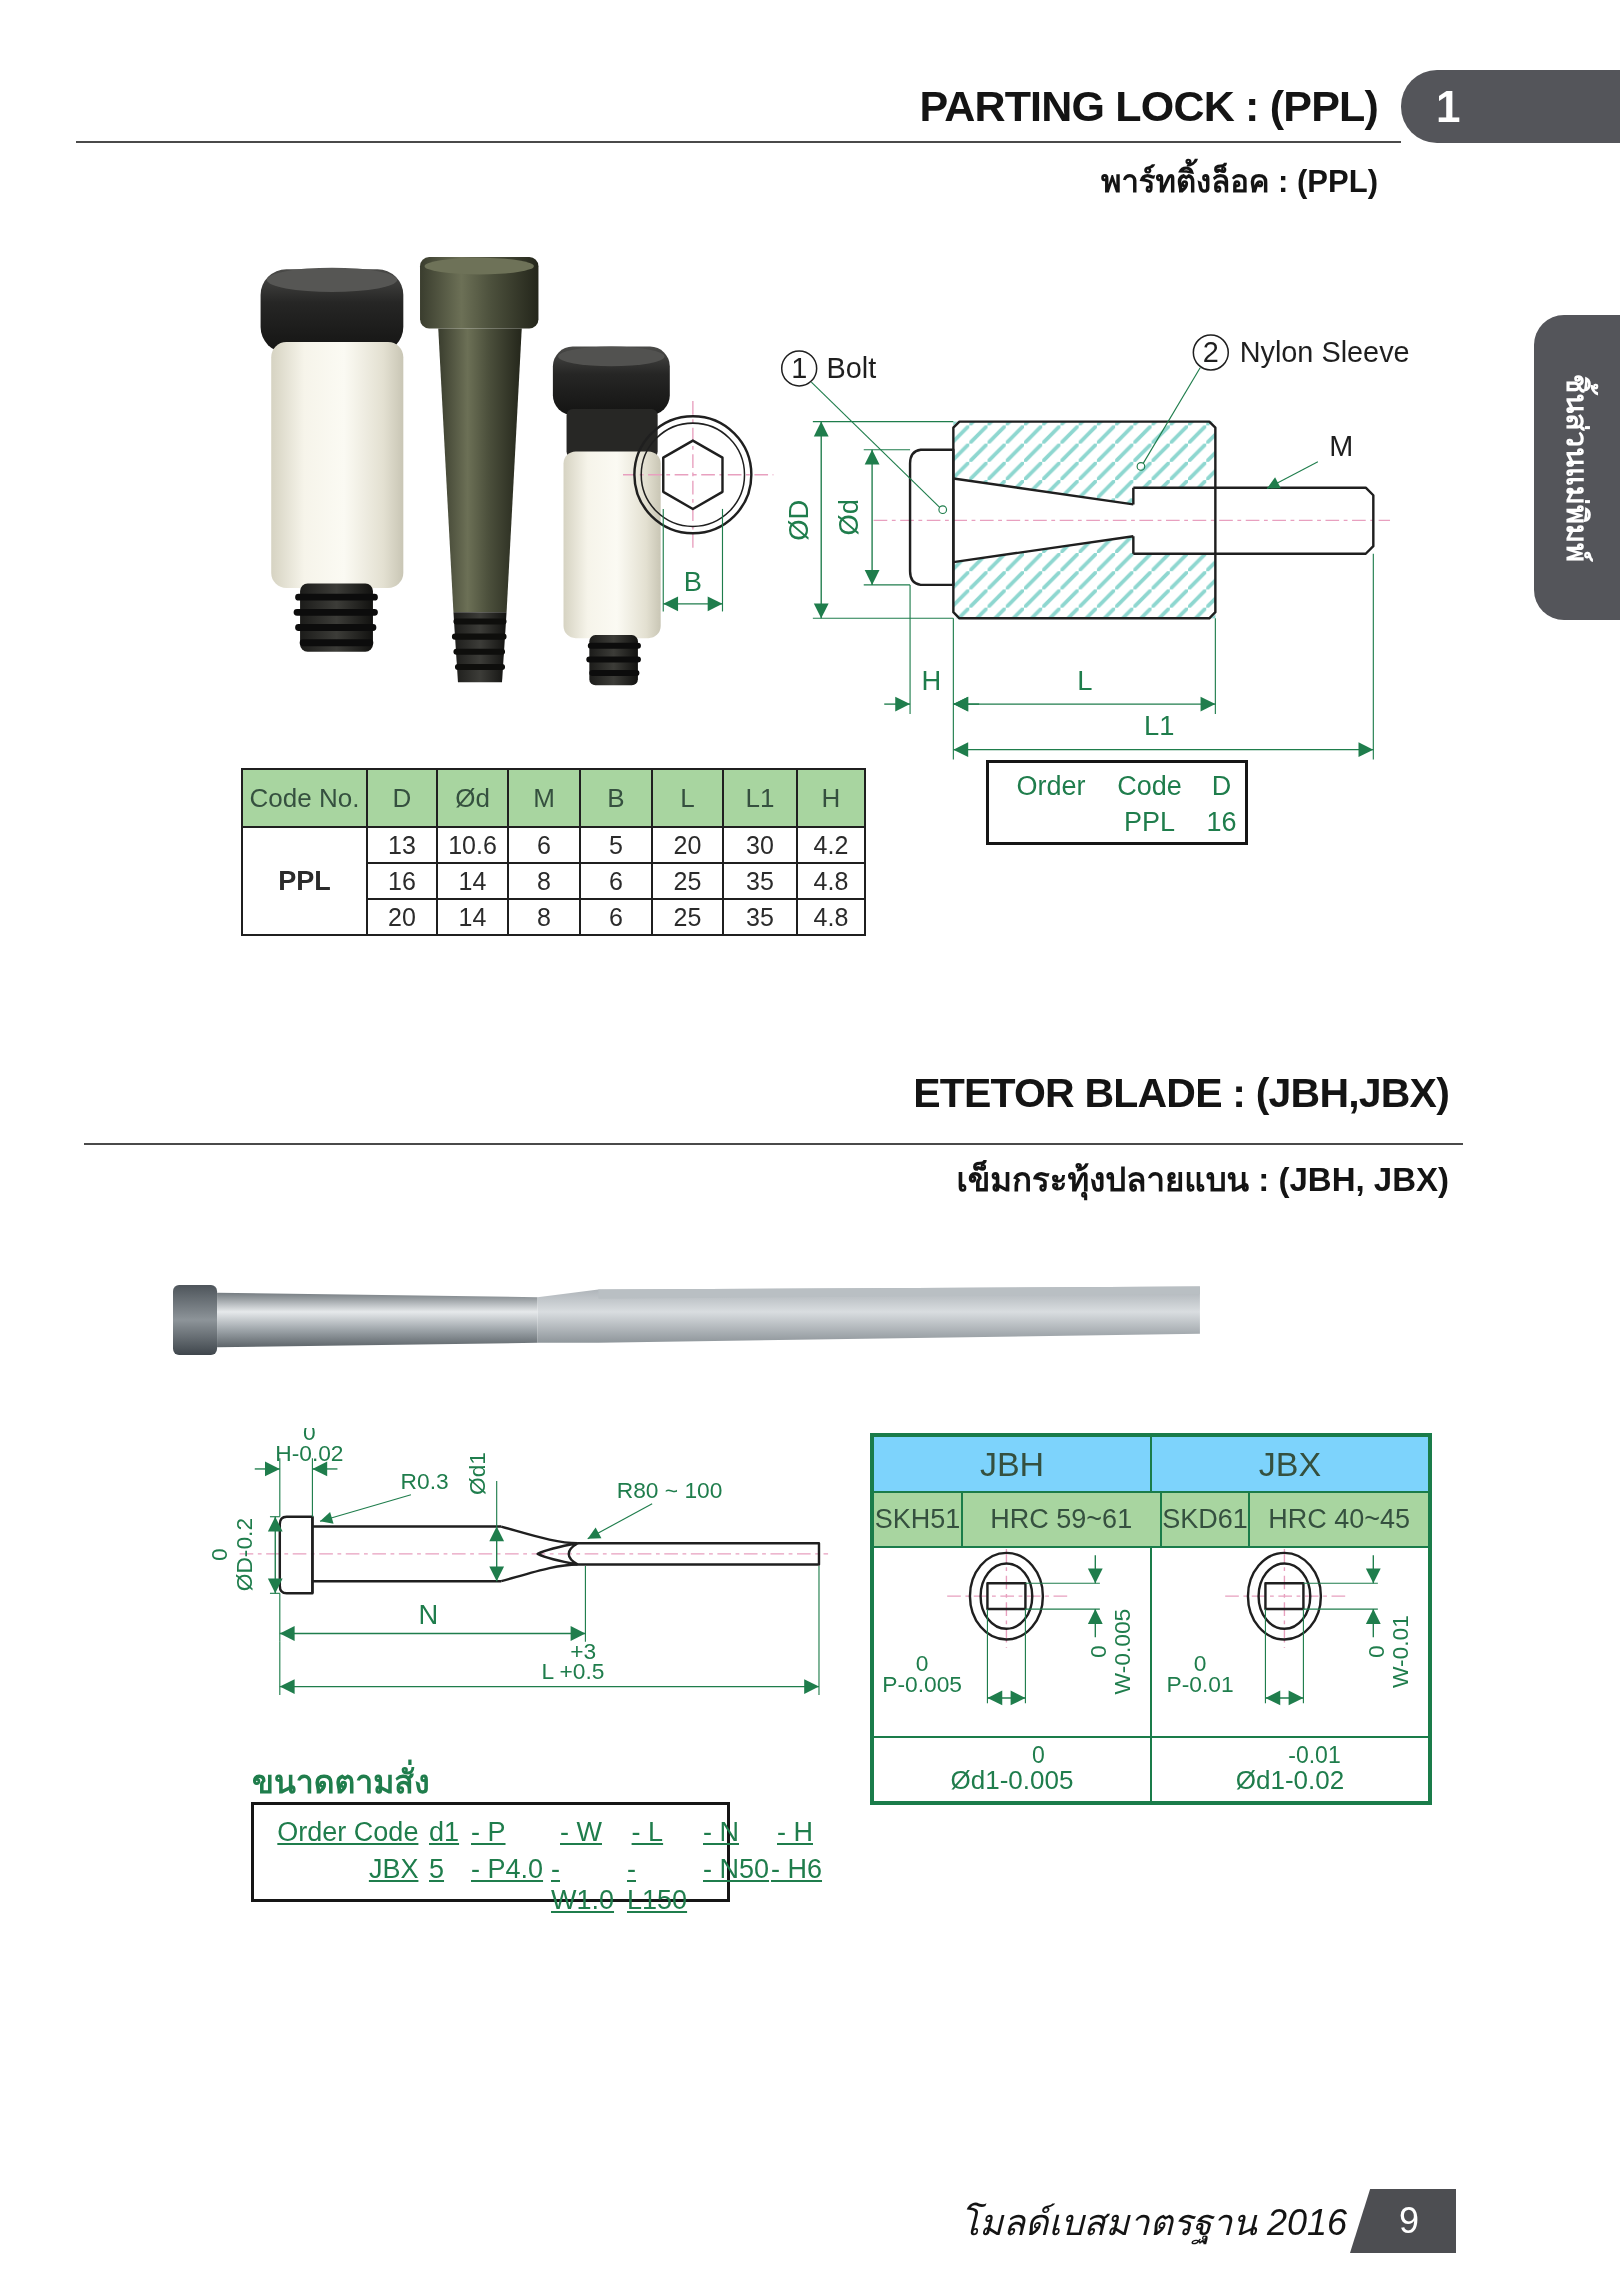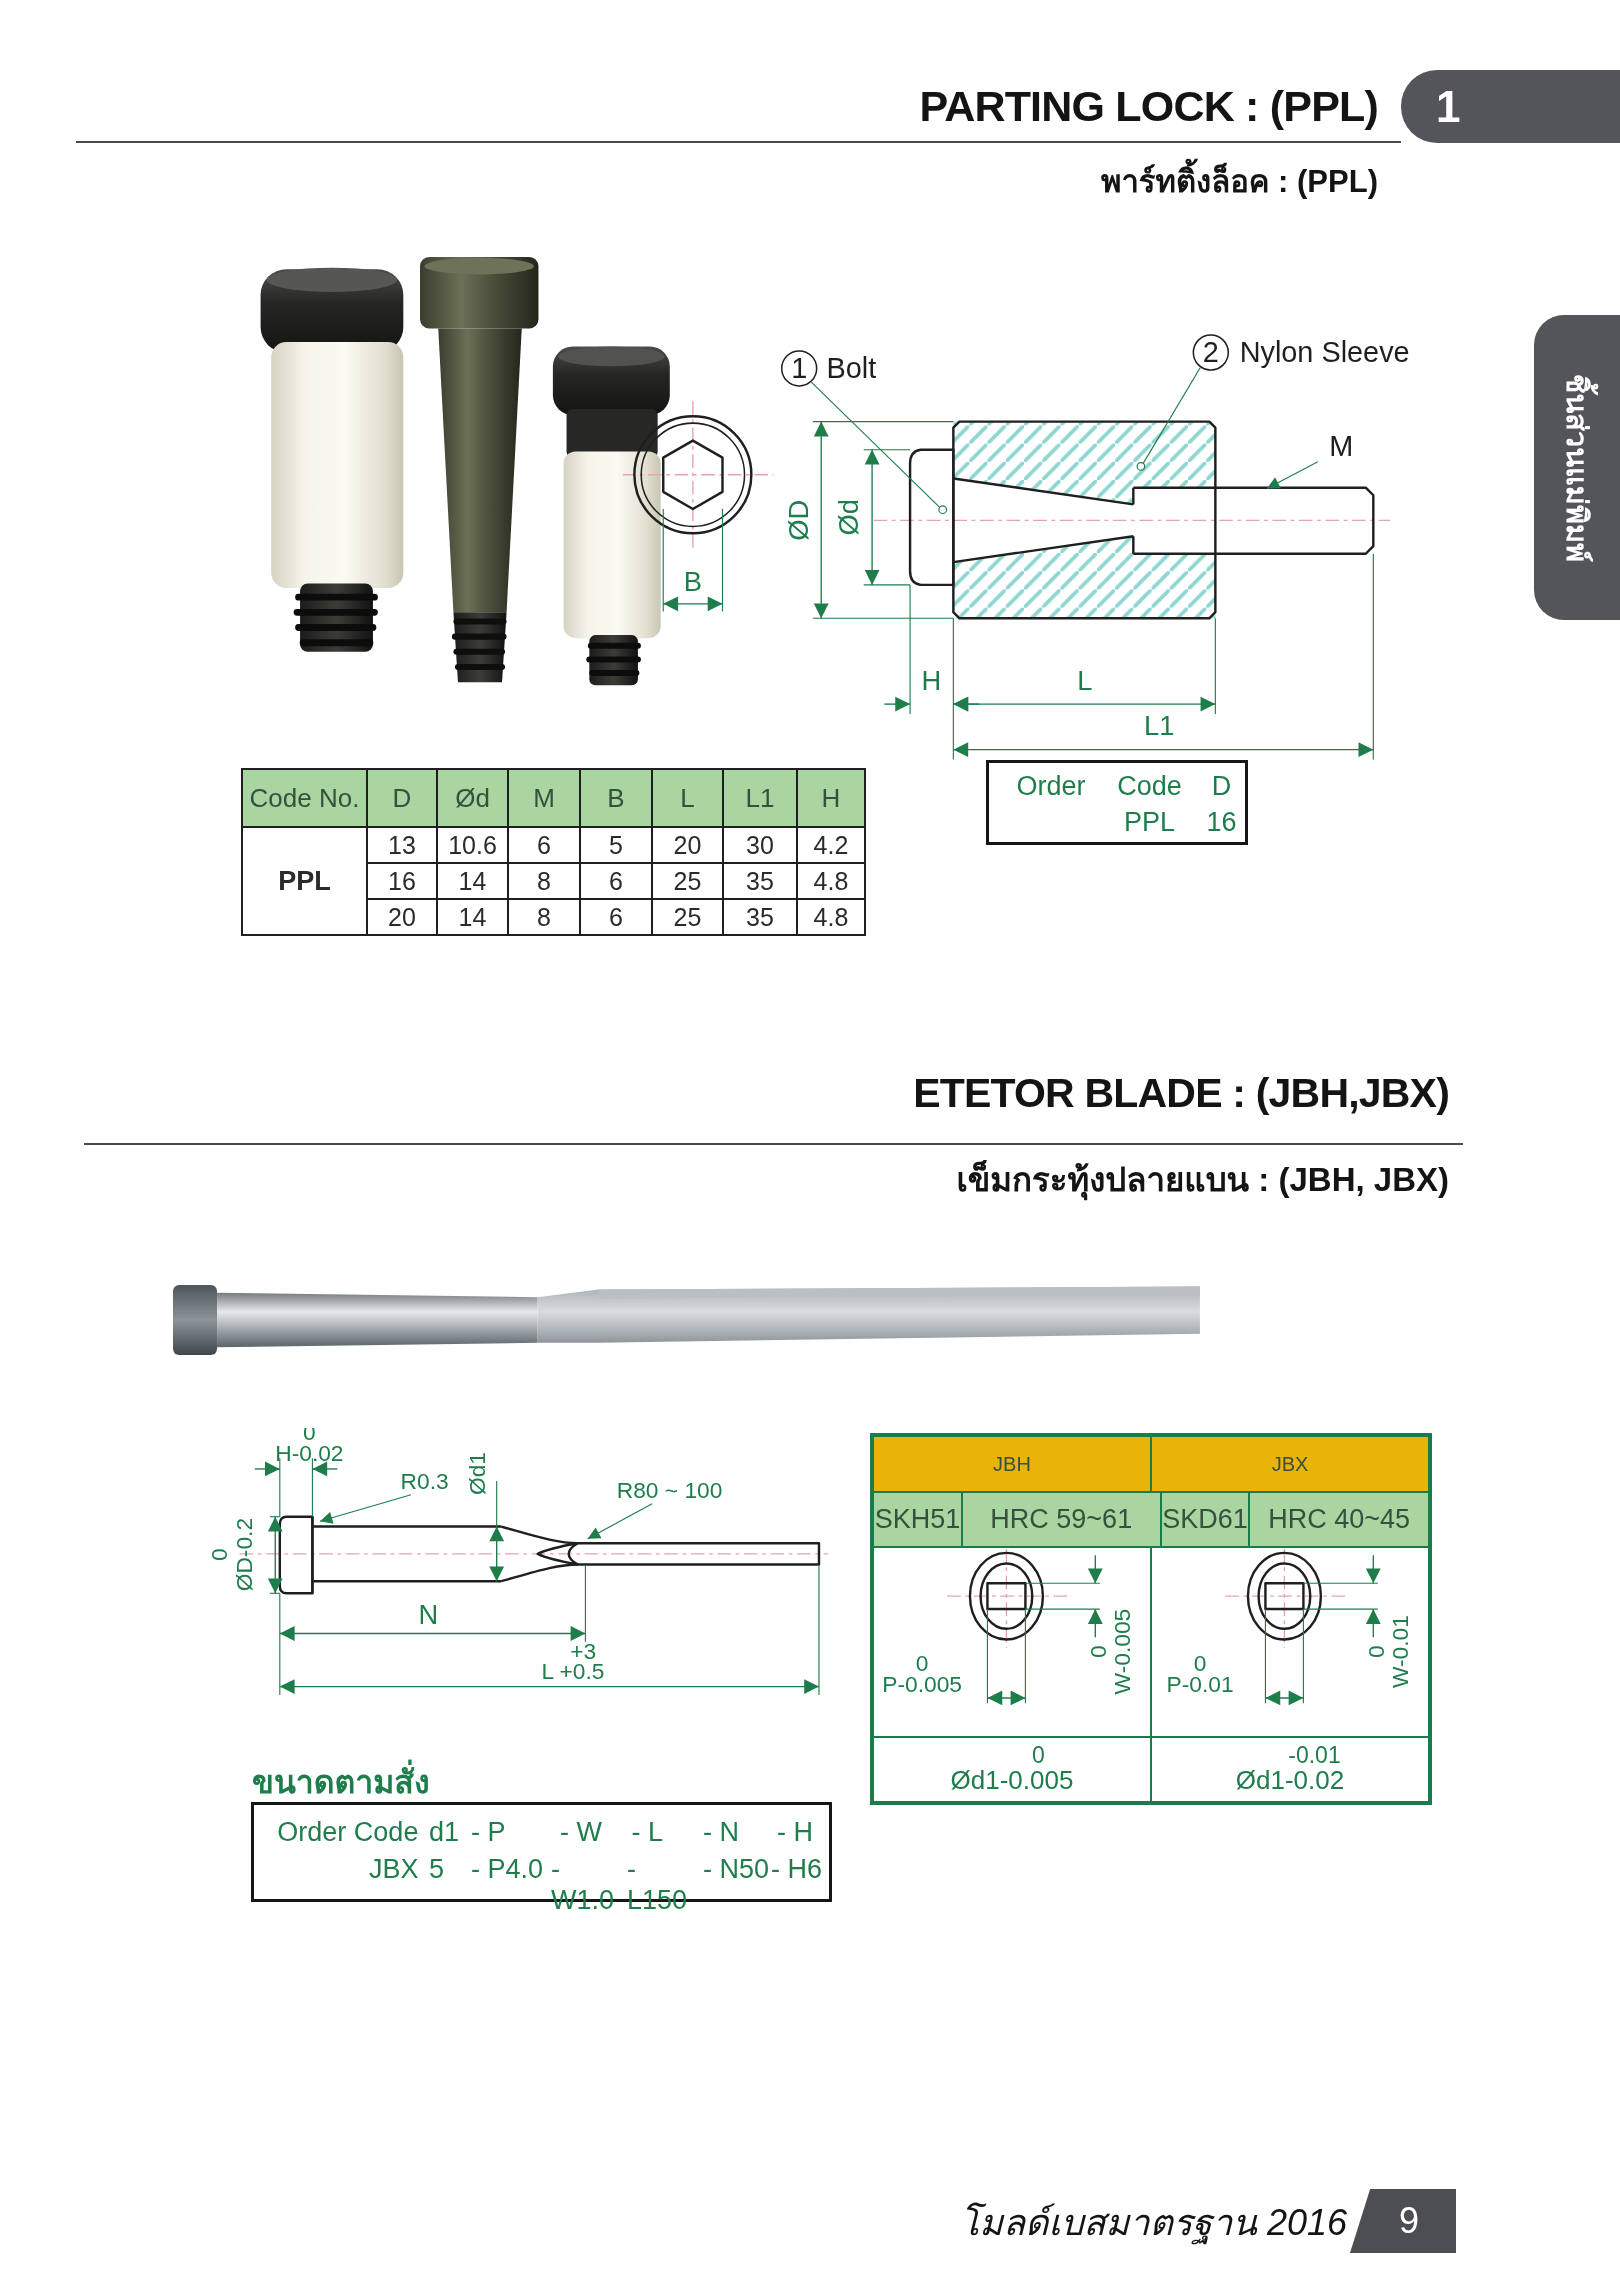"JBH" .jbx-head { background: #eab308 -> #7dd3fc; font-size: 20px -> 34px }
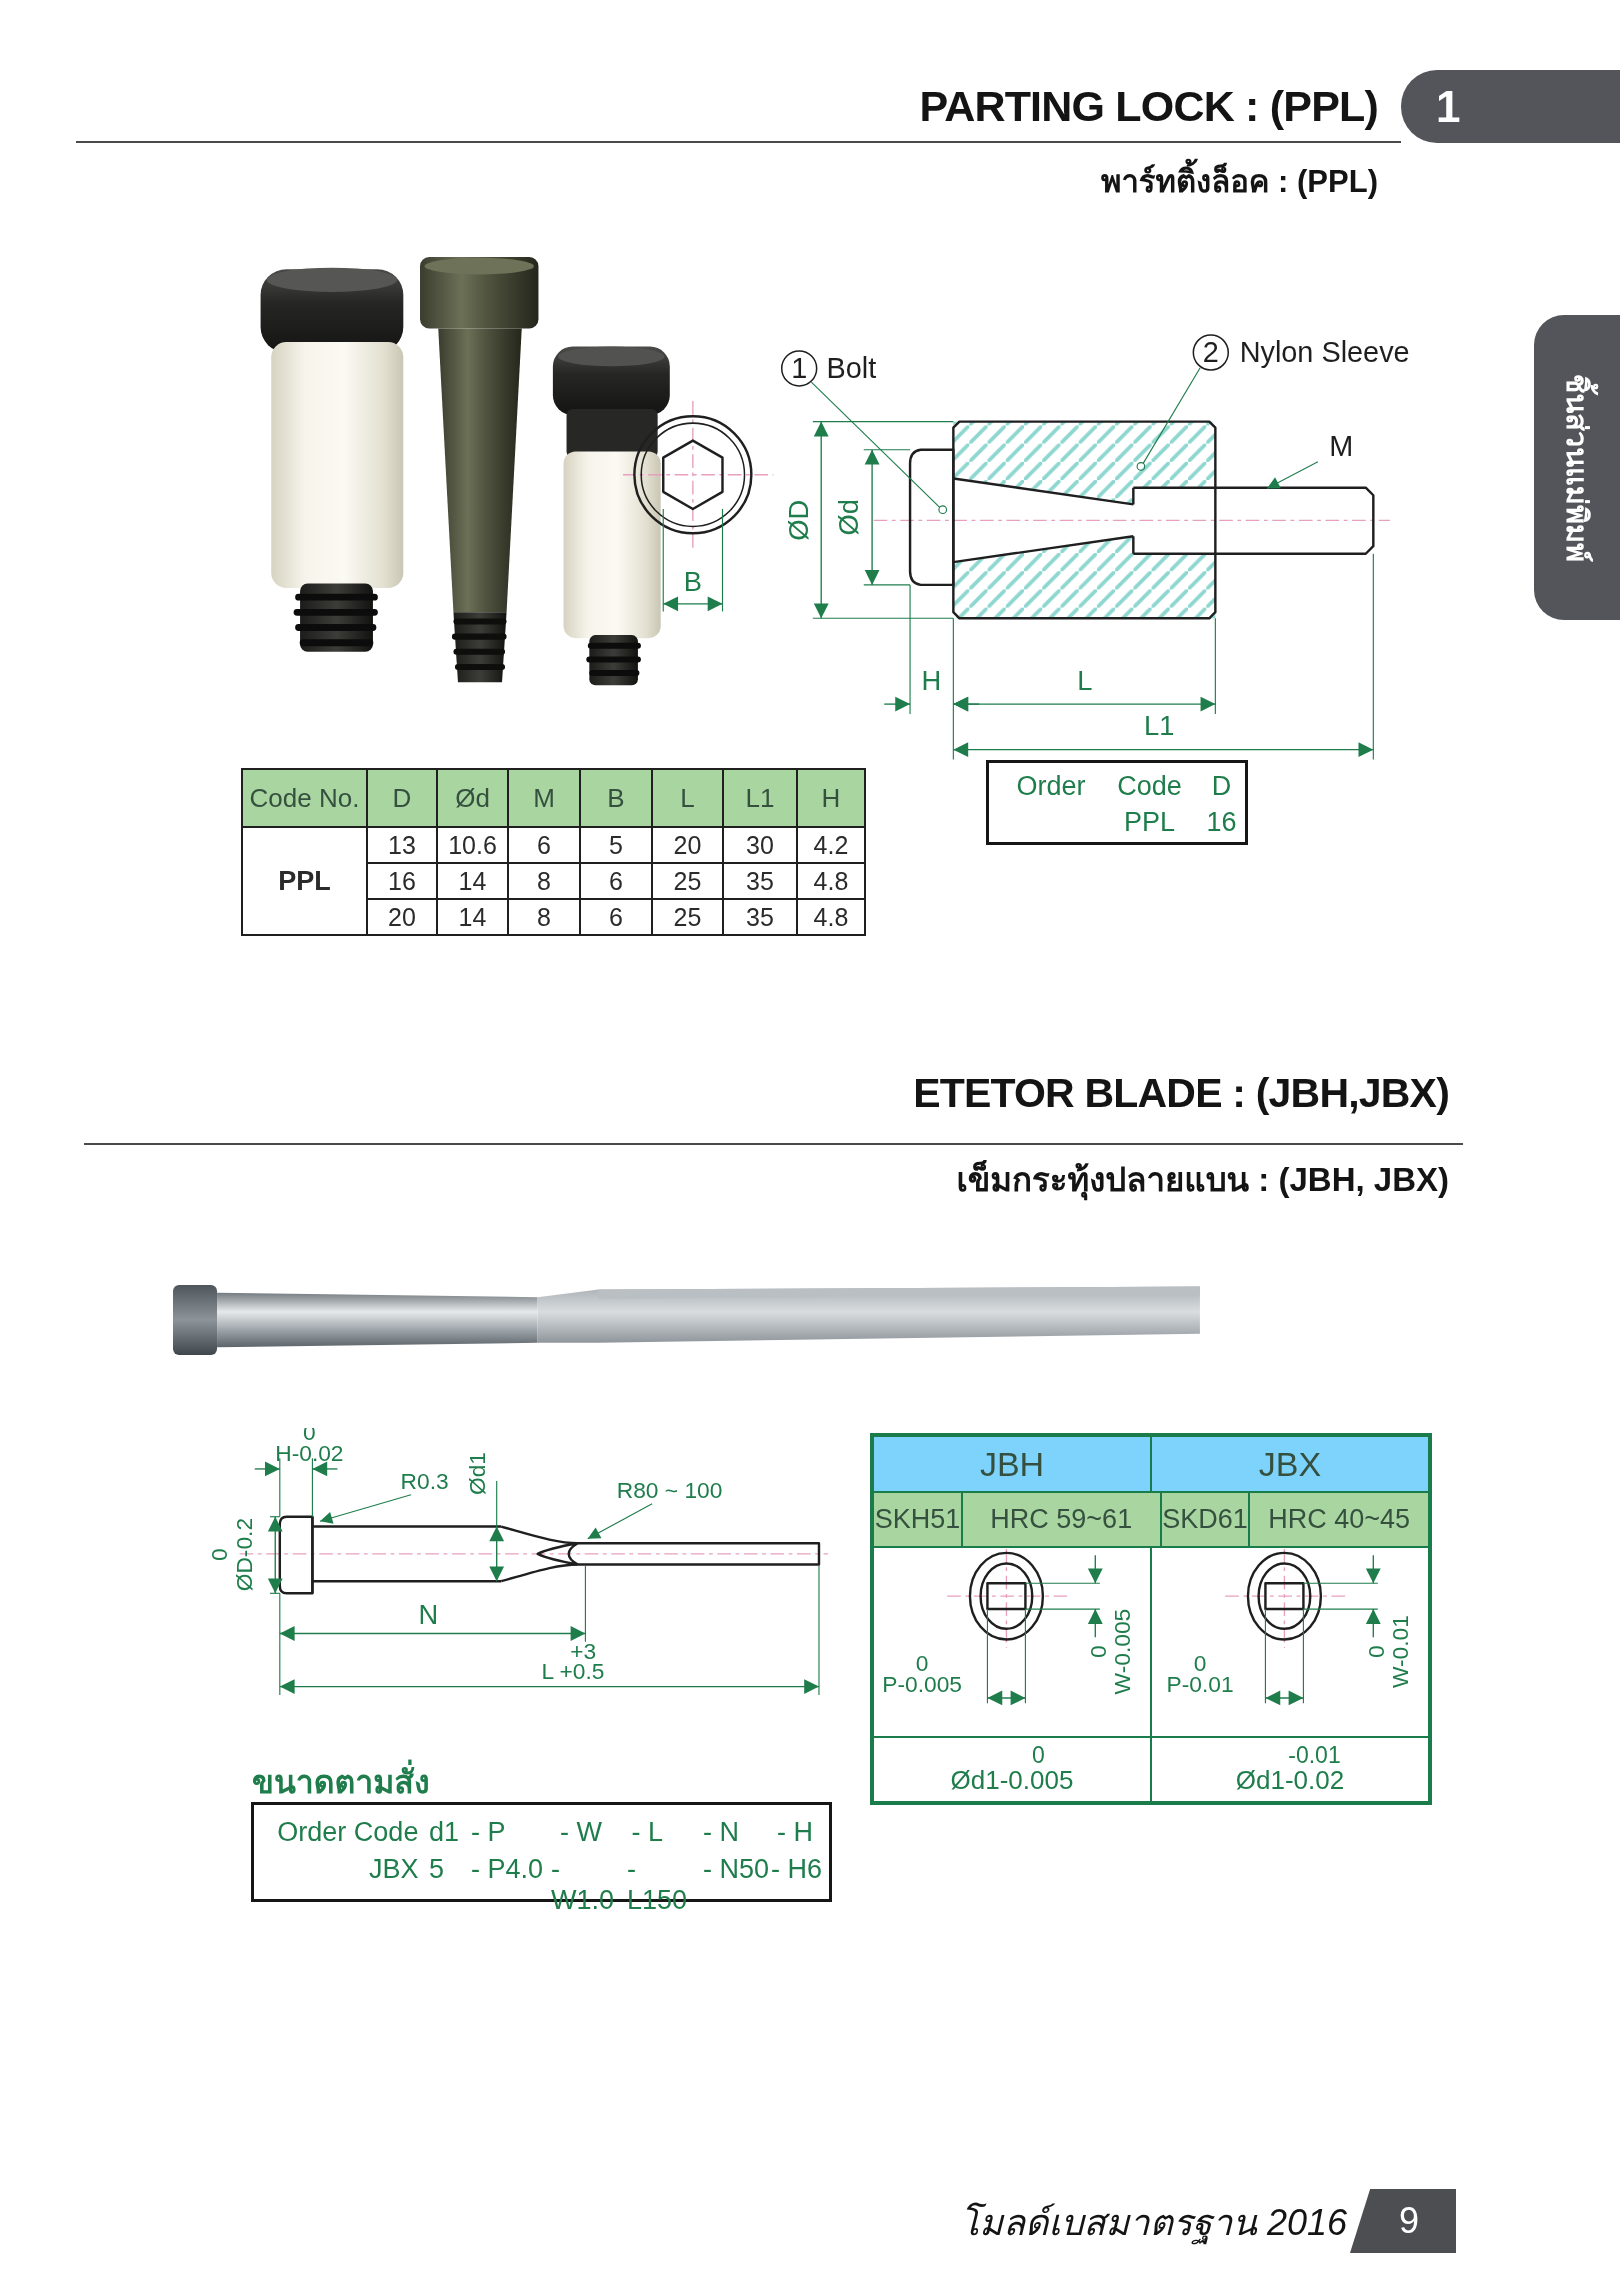"Order Code" .order-box2 { text-decoration: none -> underline; width: 581px -> 479px }
